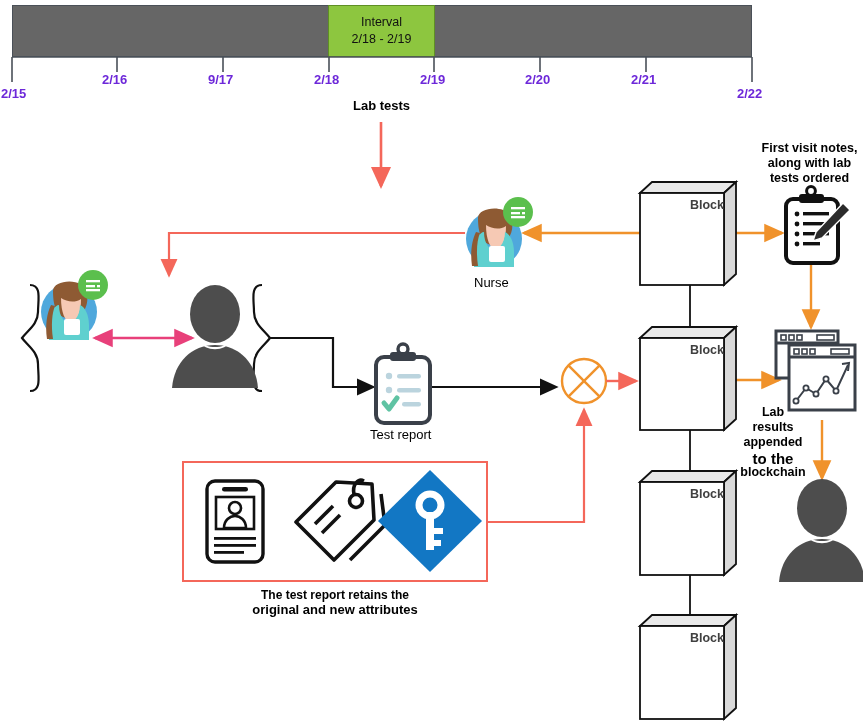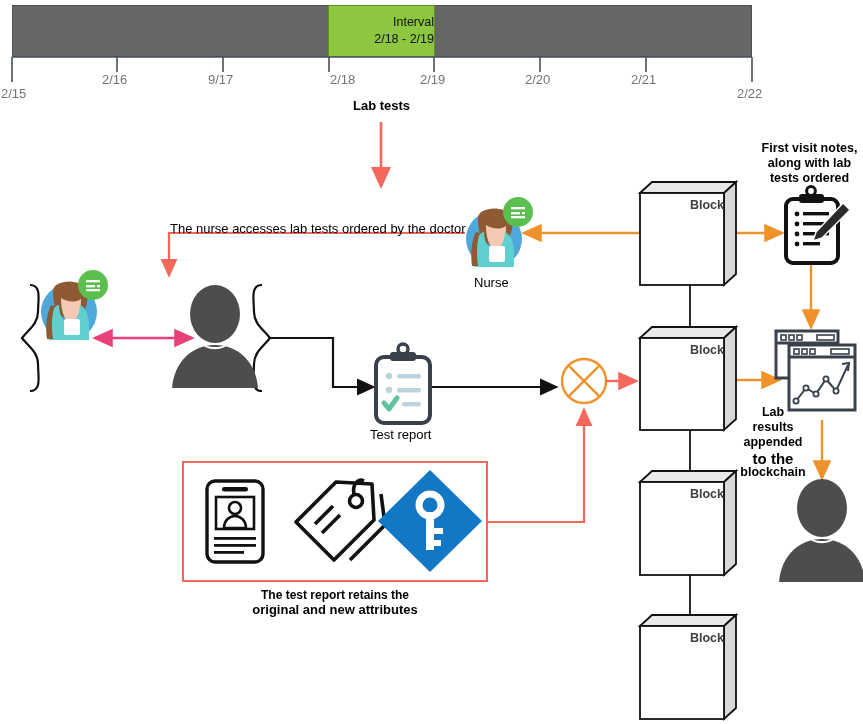"Interval" .interval-box { align-items: flex-end -> center }
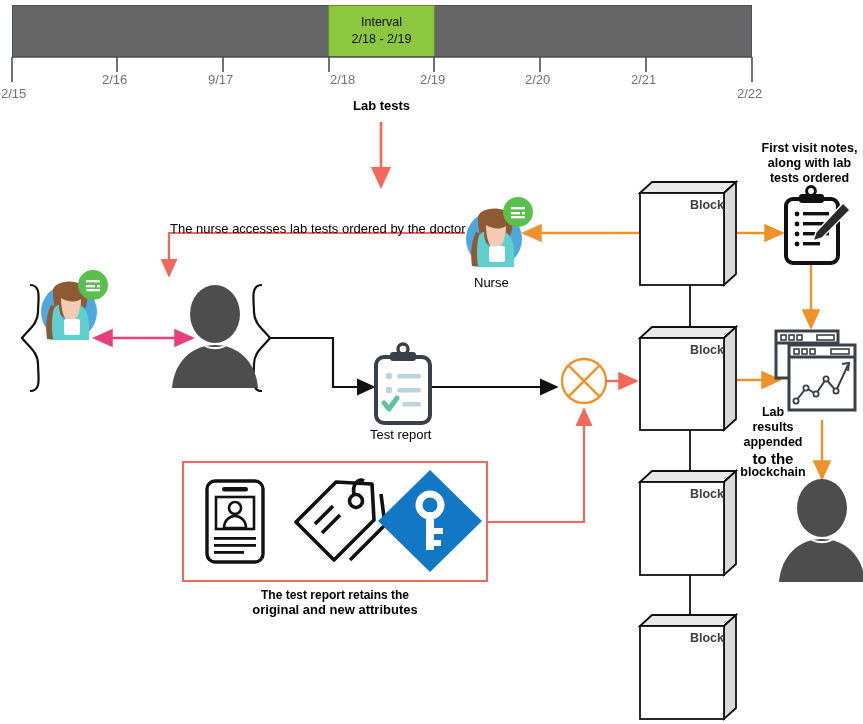"2/16" .tick-lbl { color: #737373 -> #6d28d9; font-weight: none -> bold }
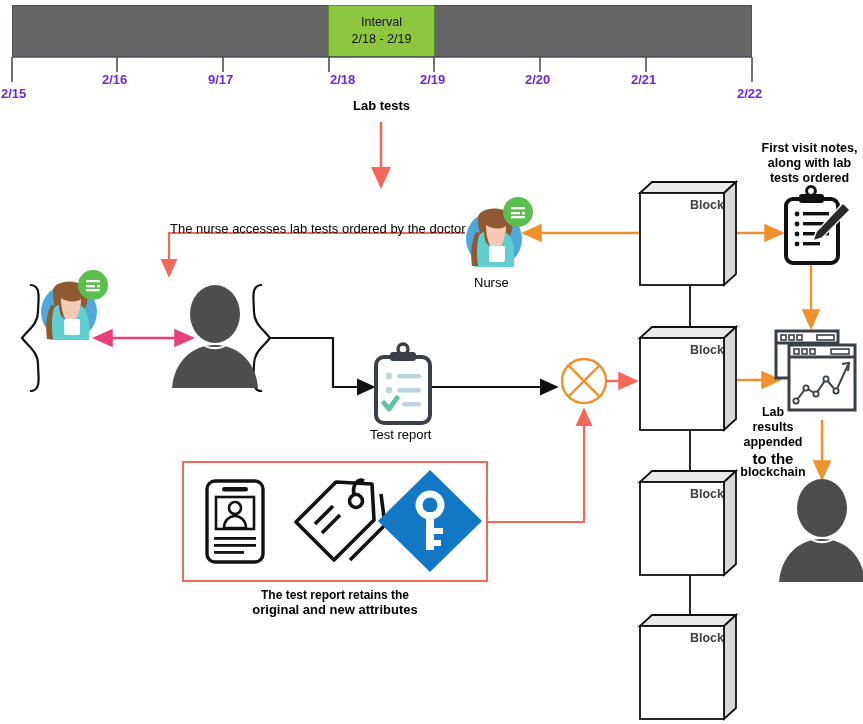"2/18" div.lbl { margin-left: 16px -> none }
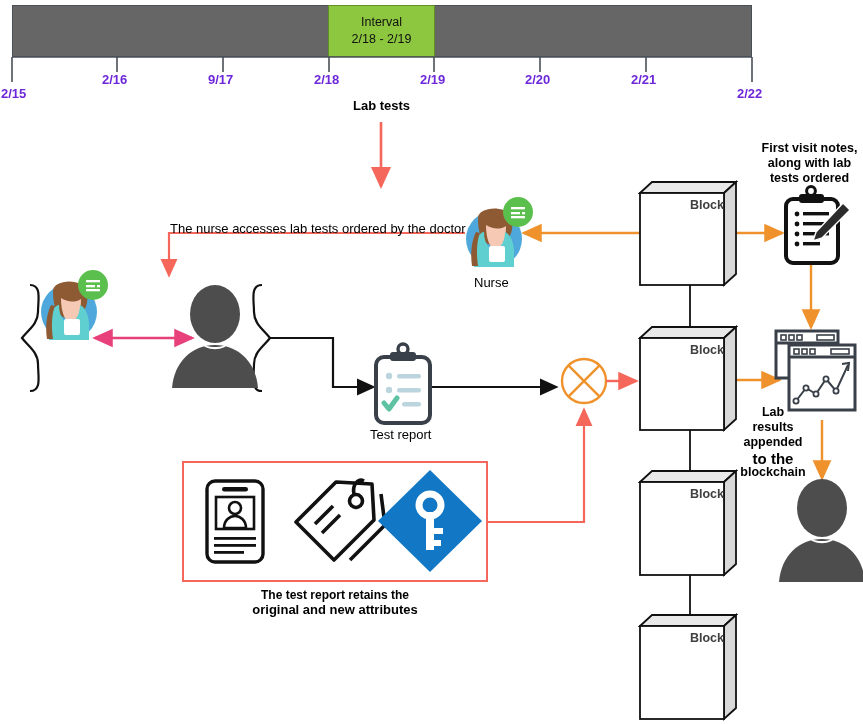"The nurse accesses lab tests" div.lbl { html: <div>The nurse accesses lab tests ordered by the doctor</div> -> none }
